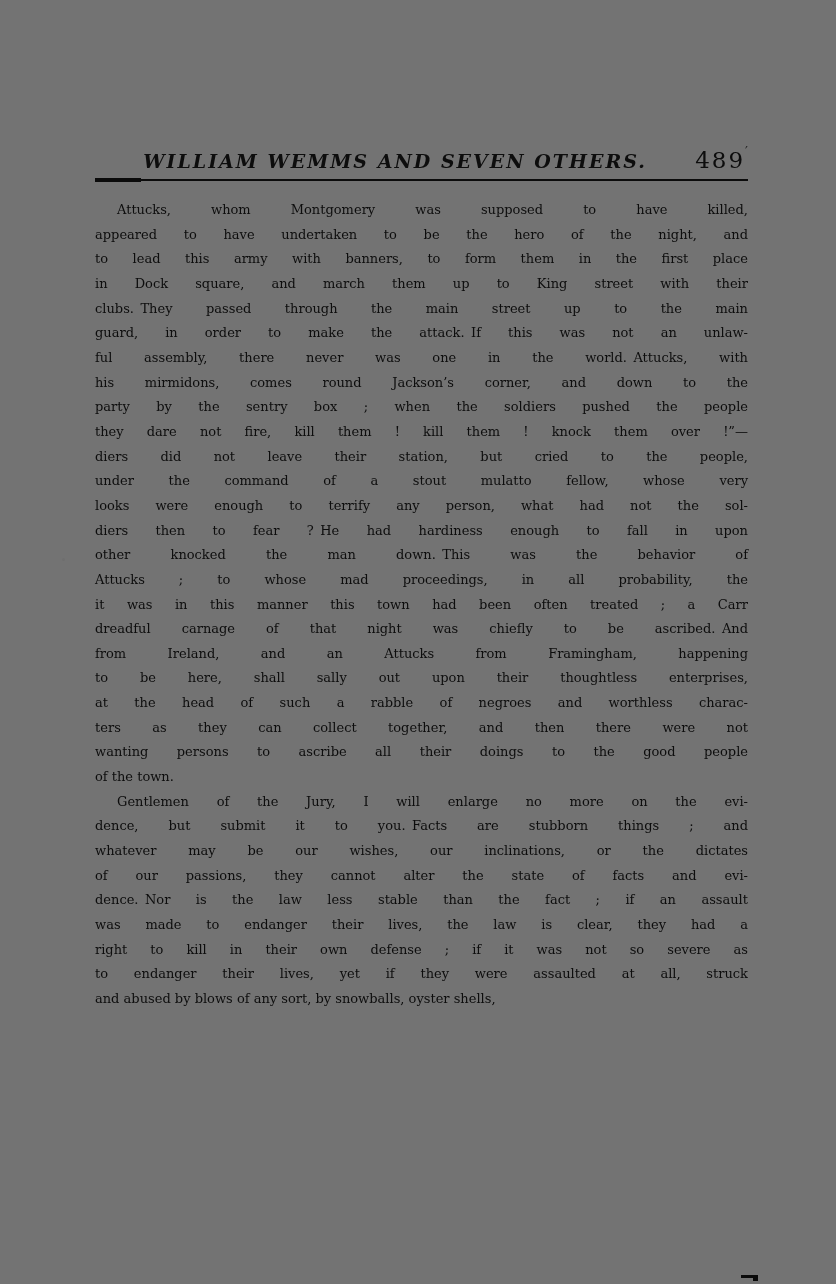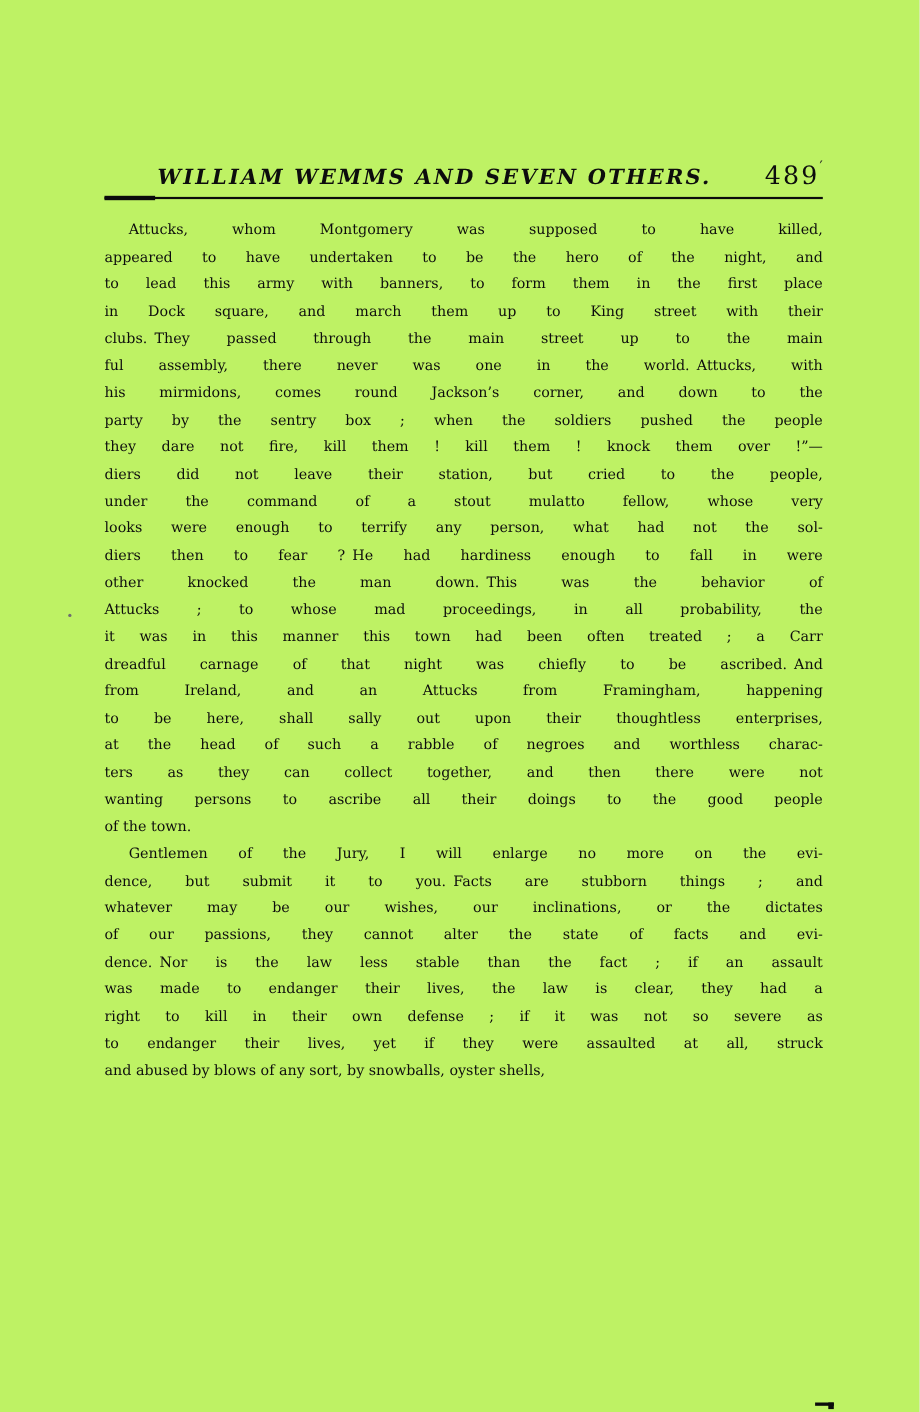"WILLIAM WEMMS AND SEVEN OTHERS." .page { background: #bef264 -> #737373 }
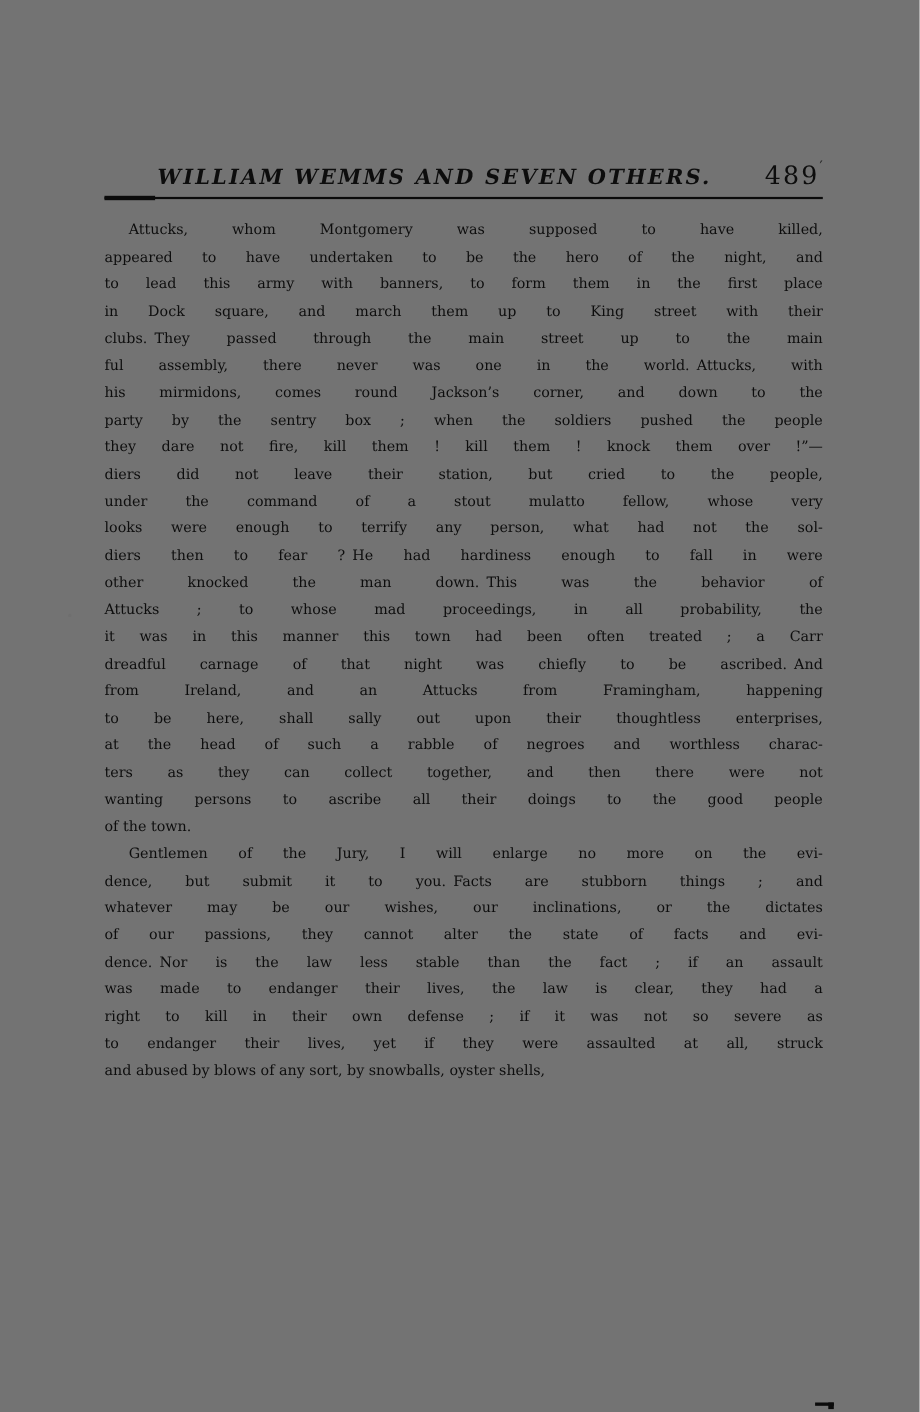"guard, in order to make" div.line { html: none -> <div>guard, in order to make the attack. If this was not an unlaw-</div> }
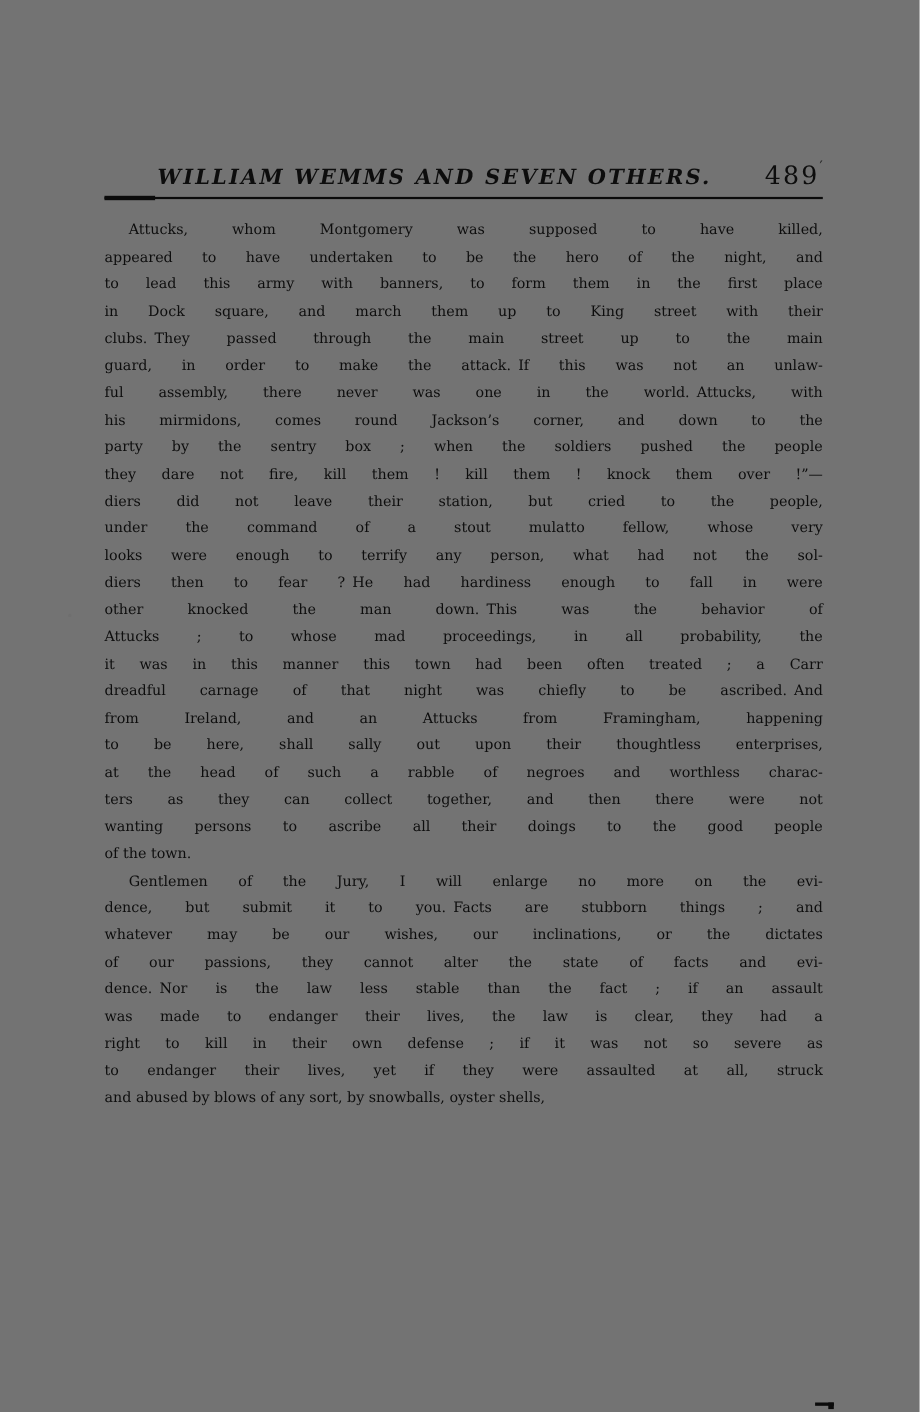"diers then to fear ?" div.line { text: were -> upon }
